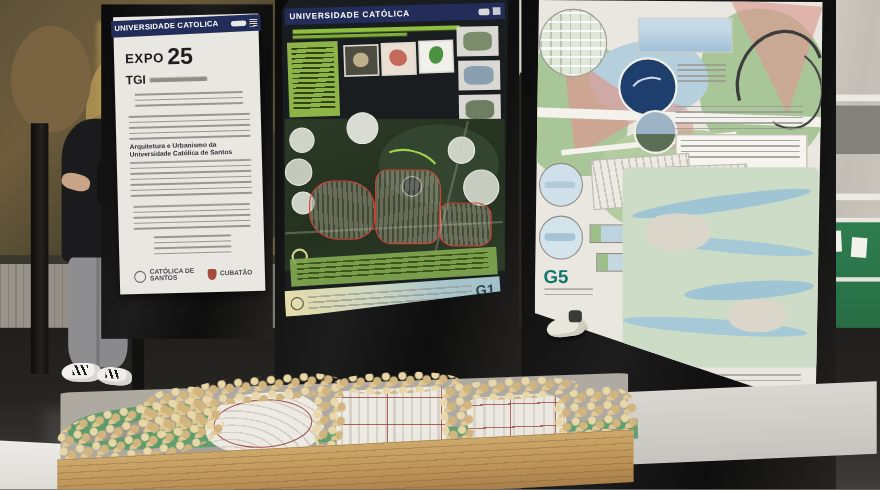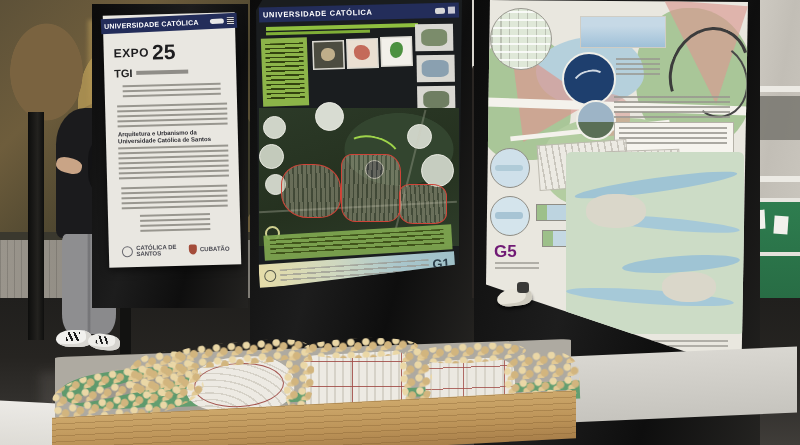"G5" span { color: #701a75 -> #0f766e }
